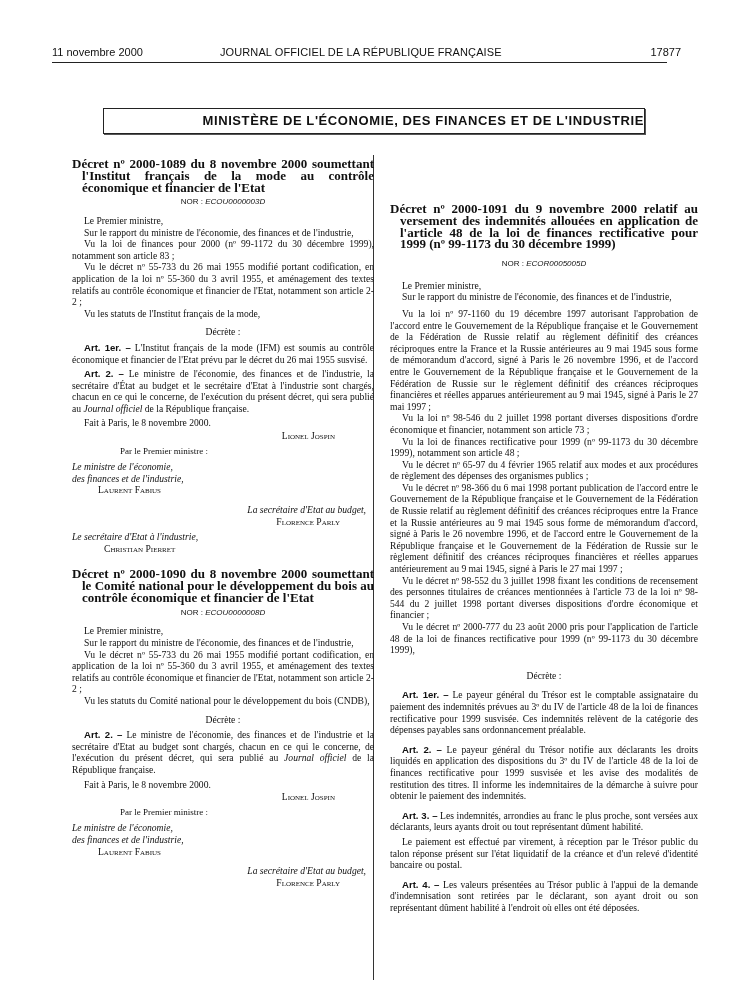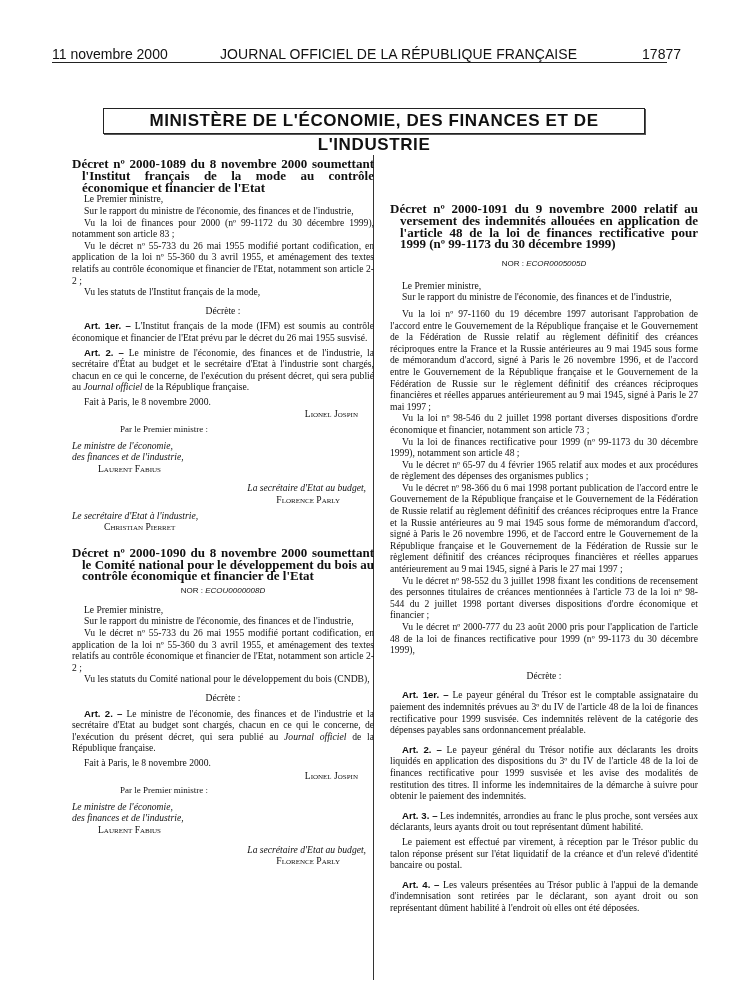"11 novembre 2000" .hdr { font-size: 14px -> 11px }
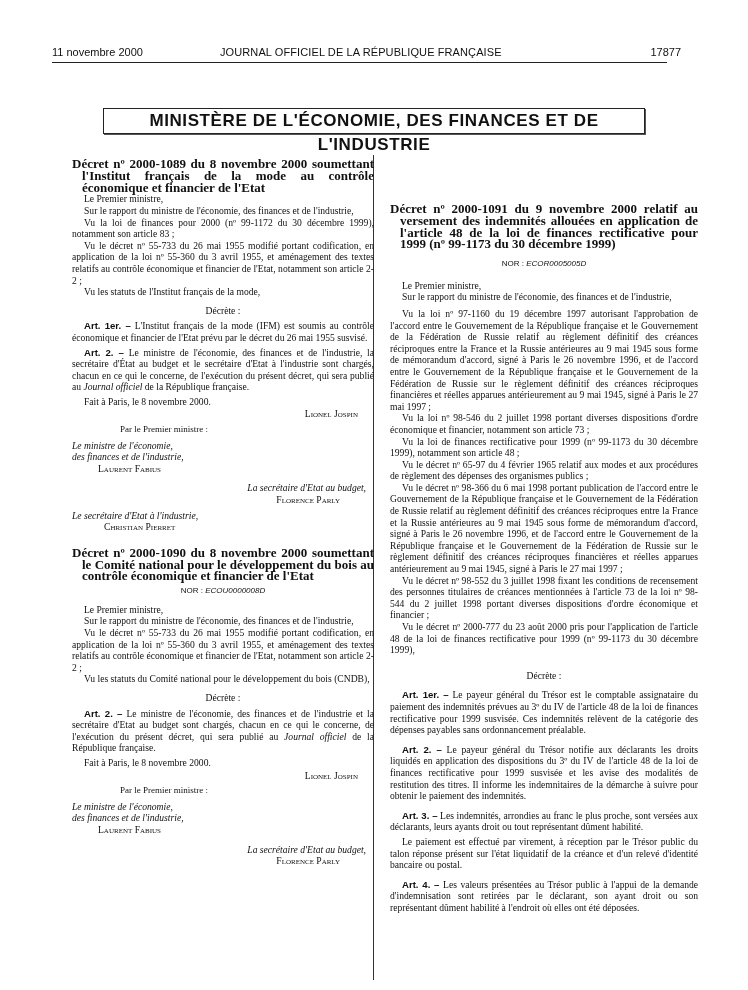"MINISTÈRE DE L'ÉCONOMIE, DES FINANCES" .ministry { font-size: 17px -> 13px; text-align: center -> right }
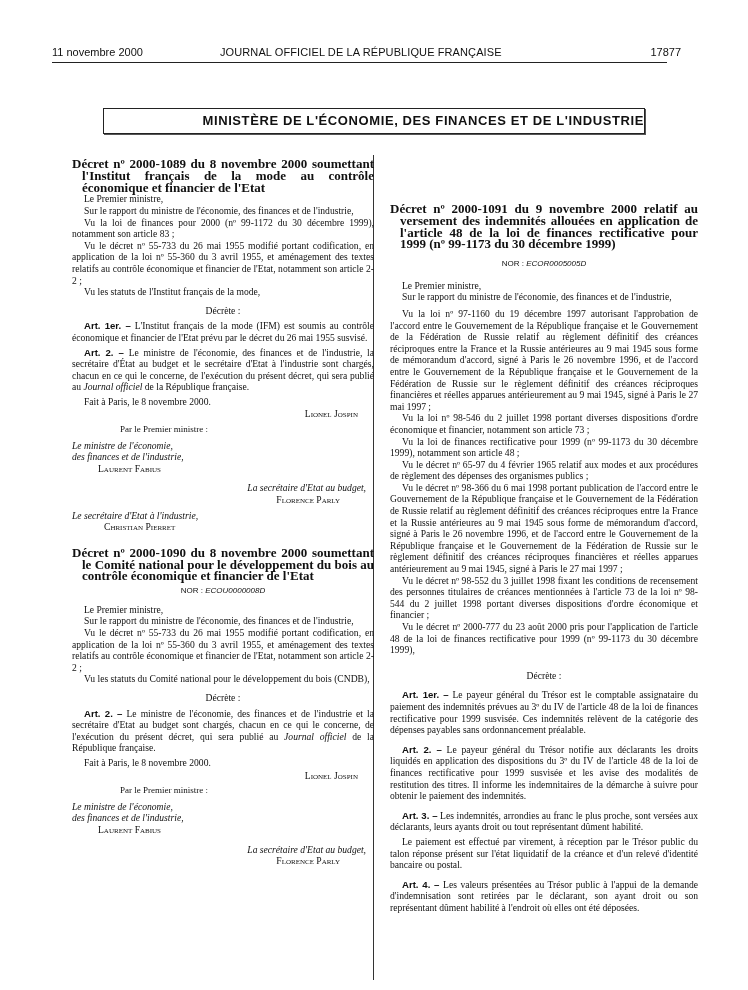"NOR : ECOU0000003D" p.nor { html: none -> <p><span>NOR :</span> <i>ECOU0000003D</i></p> }
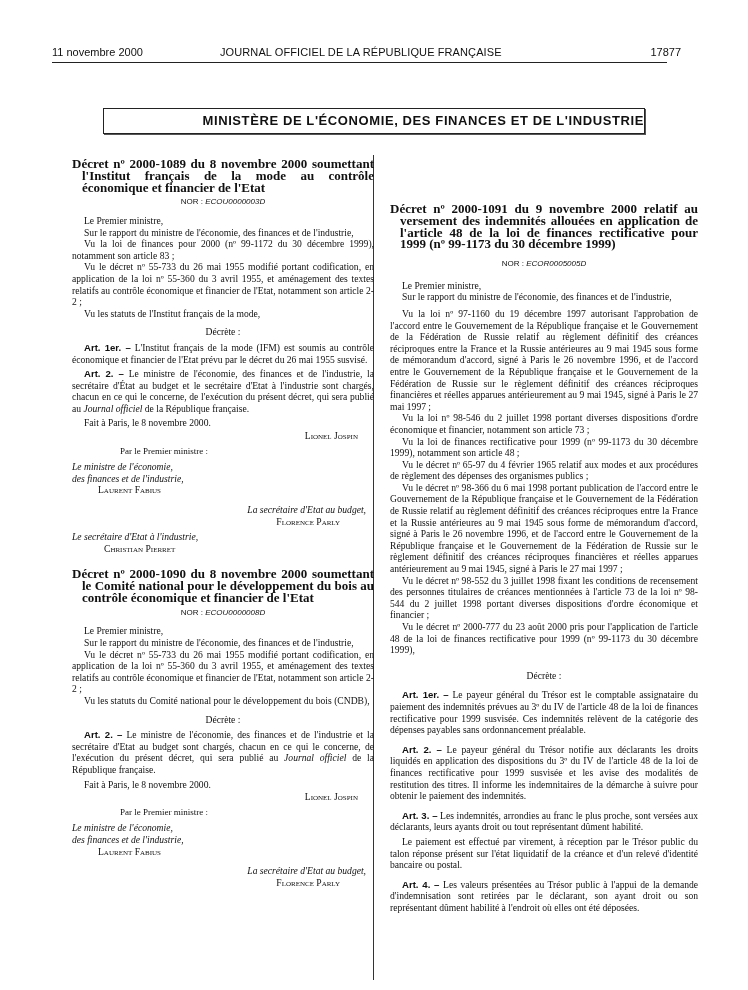"Lionel Jospin" .right-sig { padding-right: 16px -> 39px }
